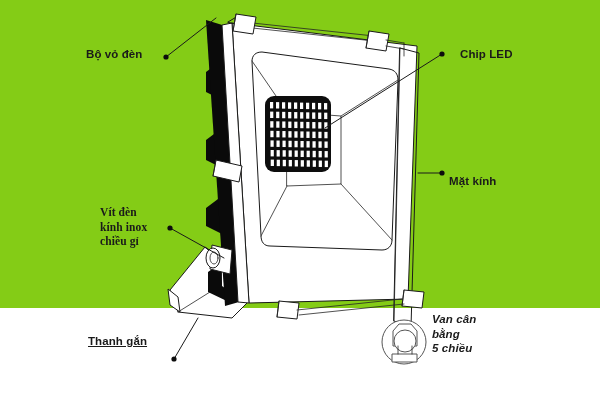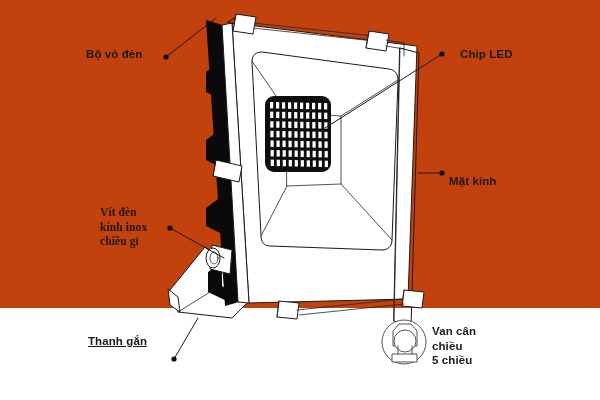"Bộ vỏ đèn" #diagram-root { background: #c2410c -> #84cc16 }
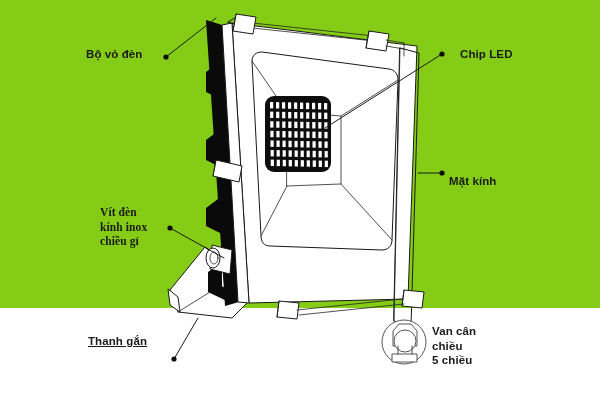"Van cân" #label-valve { font-style: none -> italic; top: 324px -> 312px }
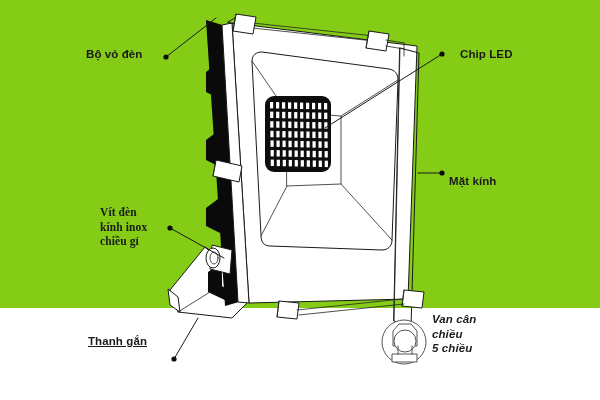"chiều" span { text: chiều -> bằng }
